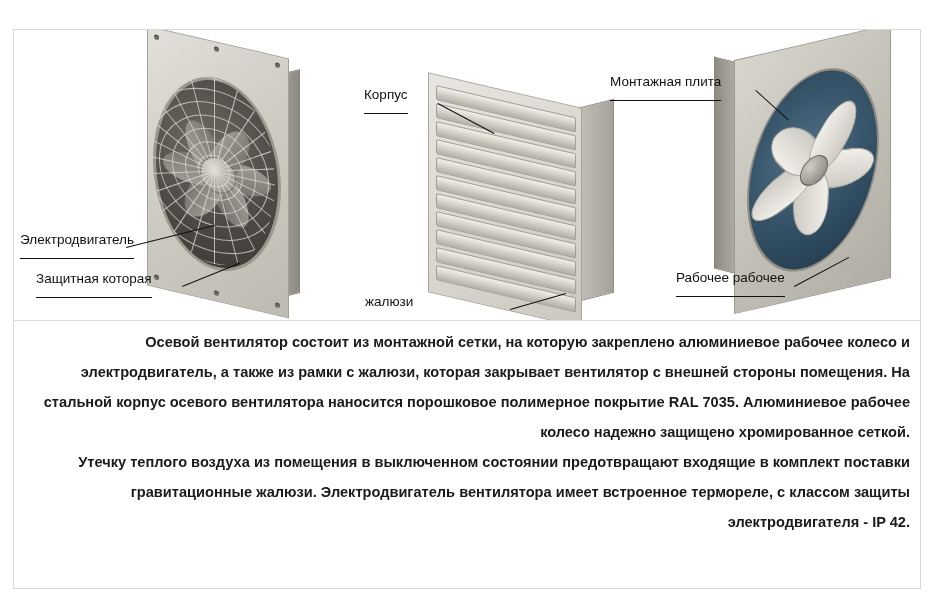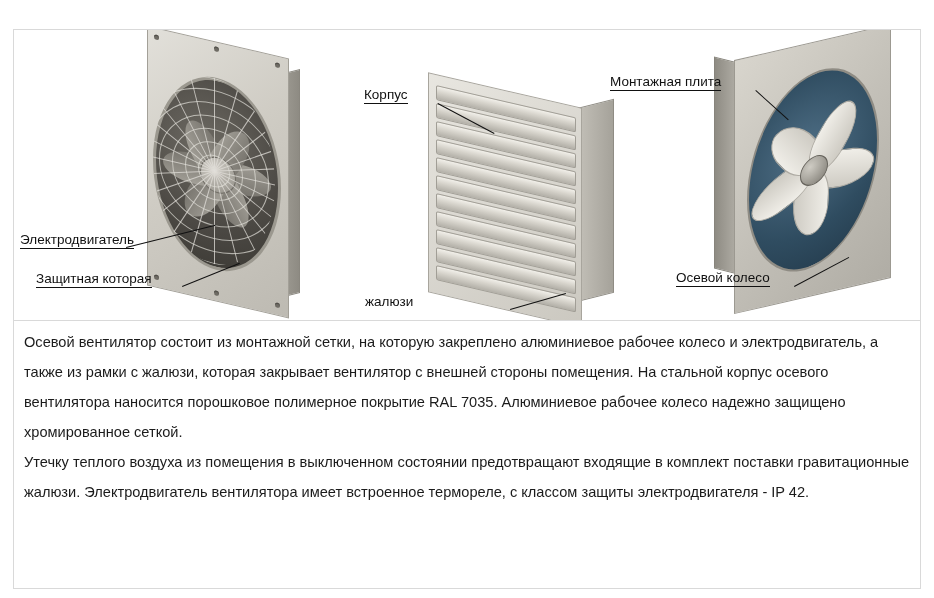"Монтажная плита" .label { padding-bottom: 1px -> 11px }
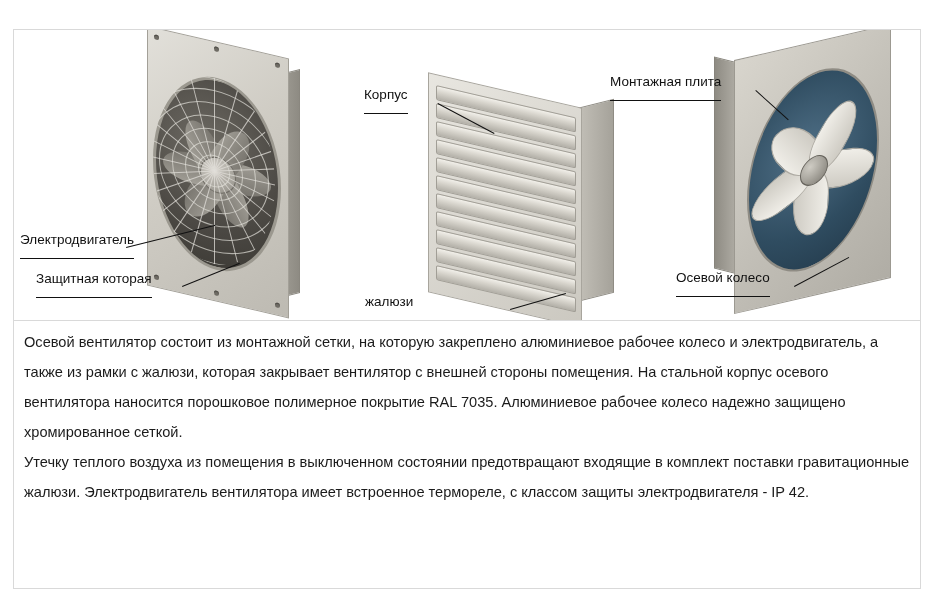"Осевой колесо" div.label { text: Осевой колесо -> Рабочее рабочее }
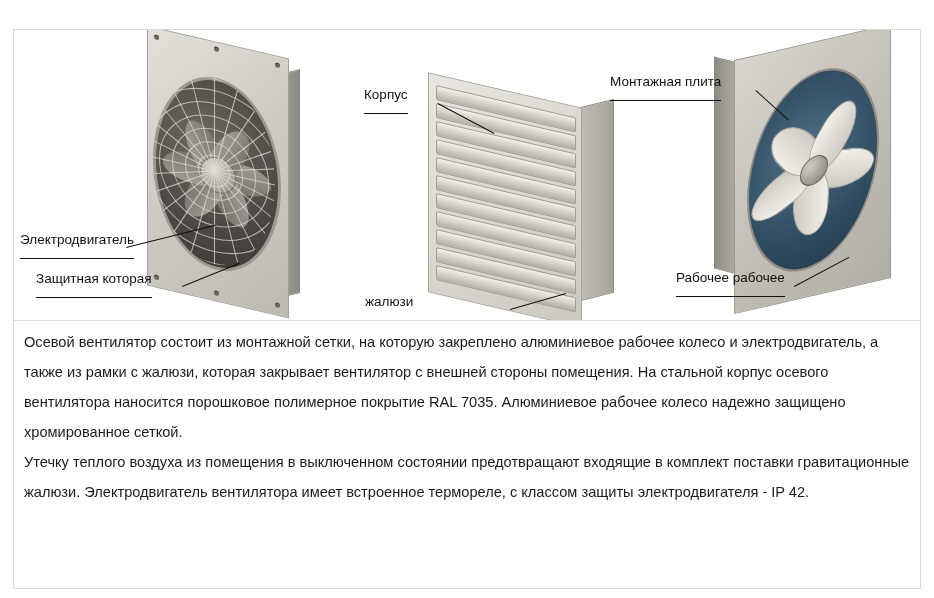"Осевой вентилятор состоит из монтажной" .text-body p { font-weight: none -> bold; text-align: left -> right }
